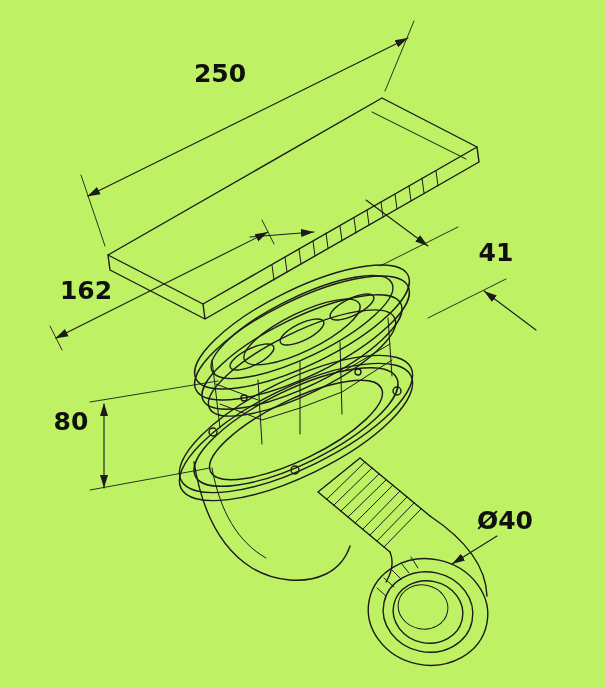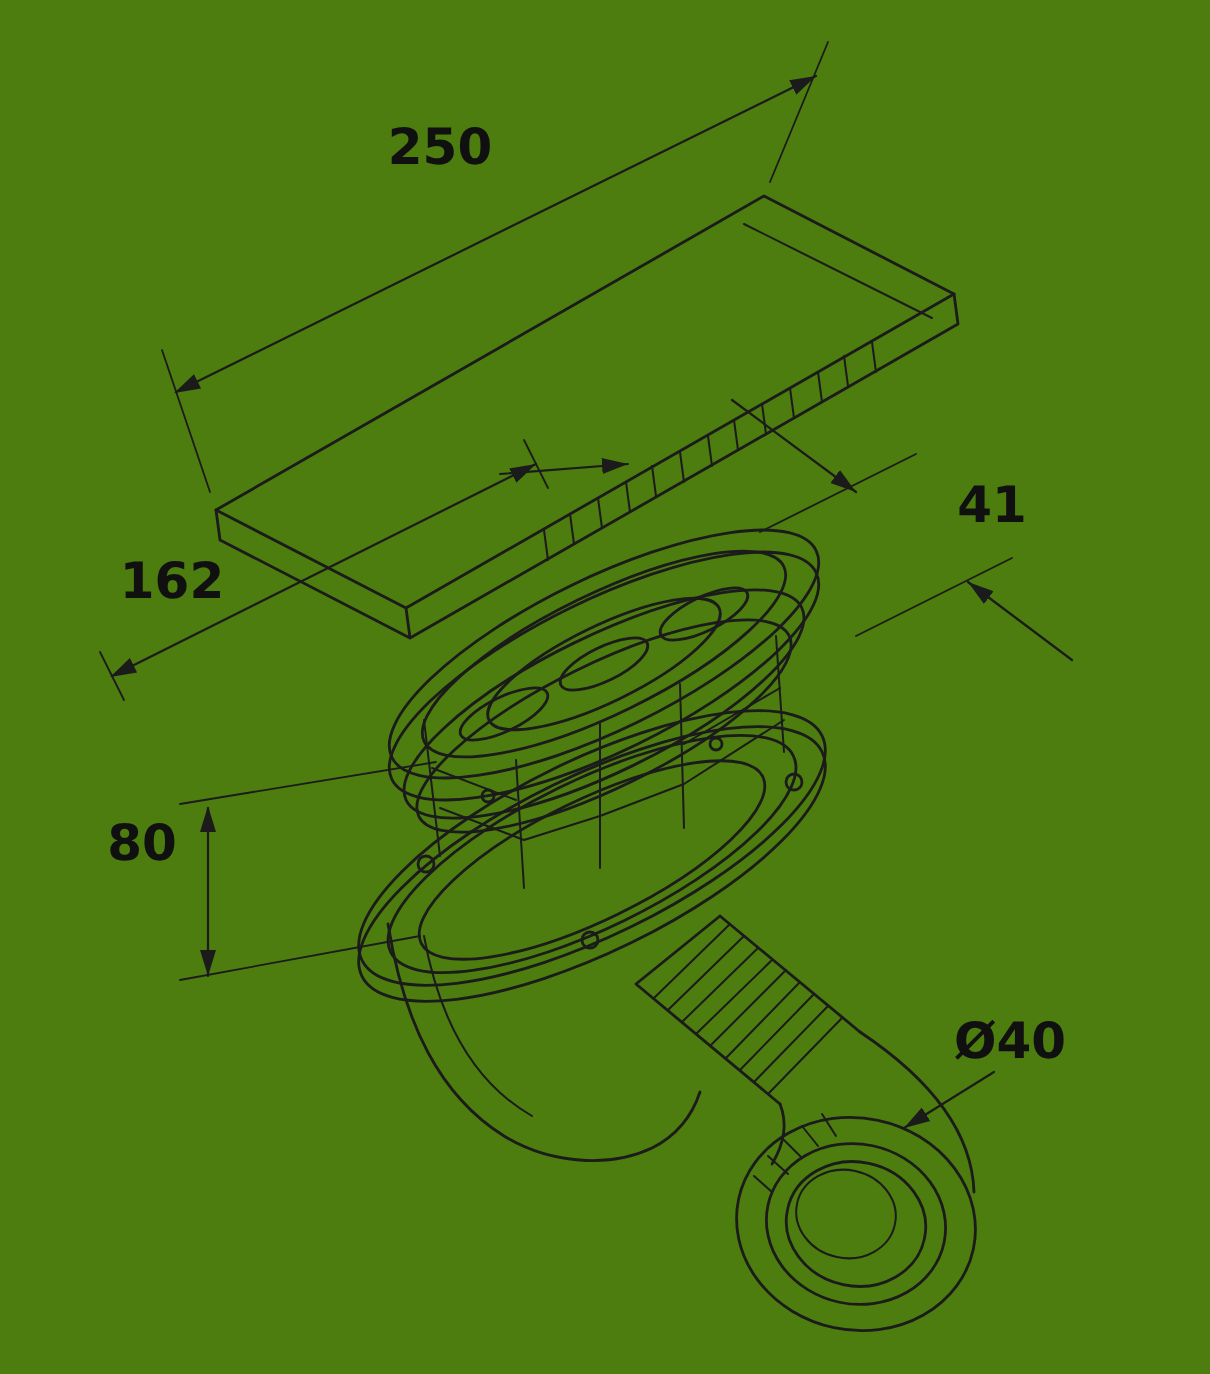"250" .canvas { background: #4d7c0f -> #bef264 }
